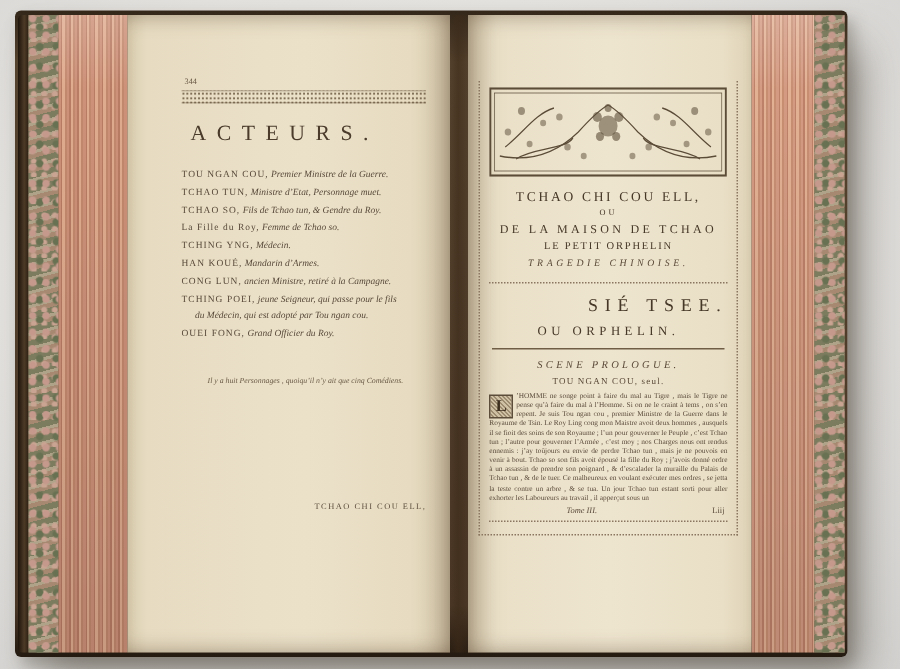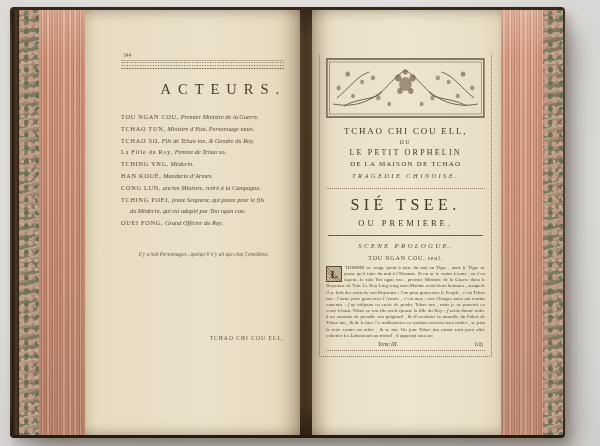"ACTEURS." #lp-heading { text-align: right -> left }
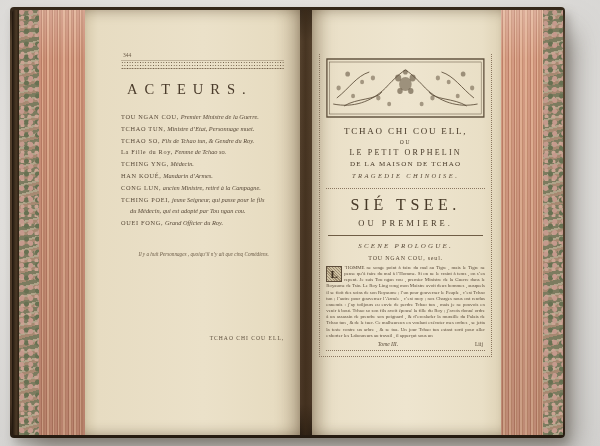"LE PETIT ORPHELIN" div.t-line { order: before "DE LA MAISON DE TCHAO" -> after "DE LA MAISON DE TCHAO" }
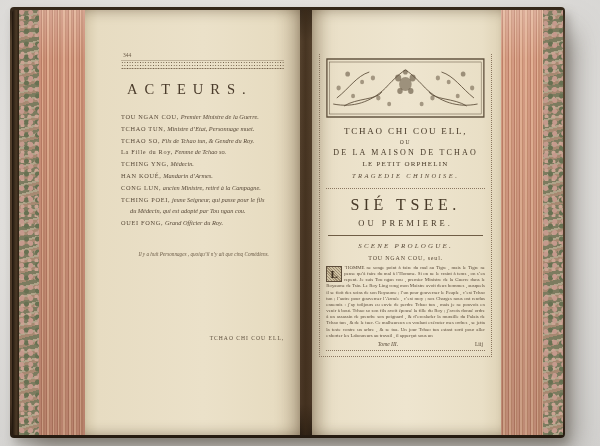"SIÉ TSEE." #rp-sie { font-size: 16px -> 12px; text-align: center -> right }
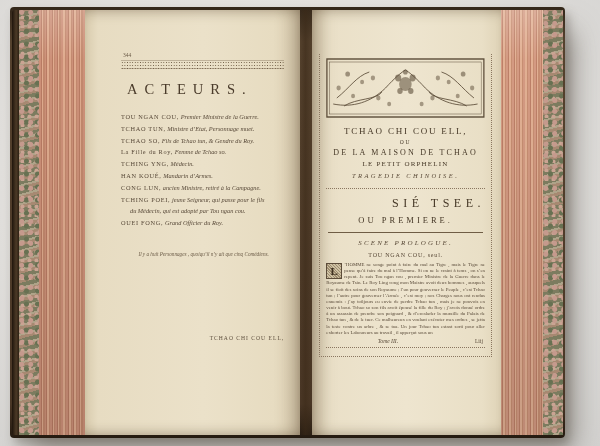"OU PREMIERE." div { text: PREMIERE -> ORPHELIN }
